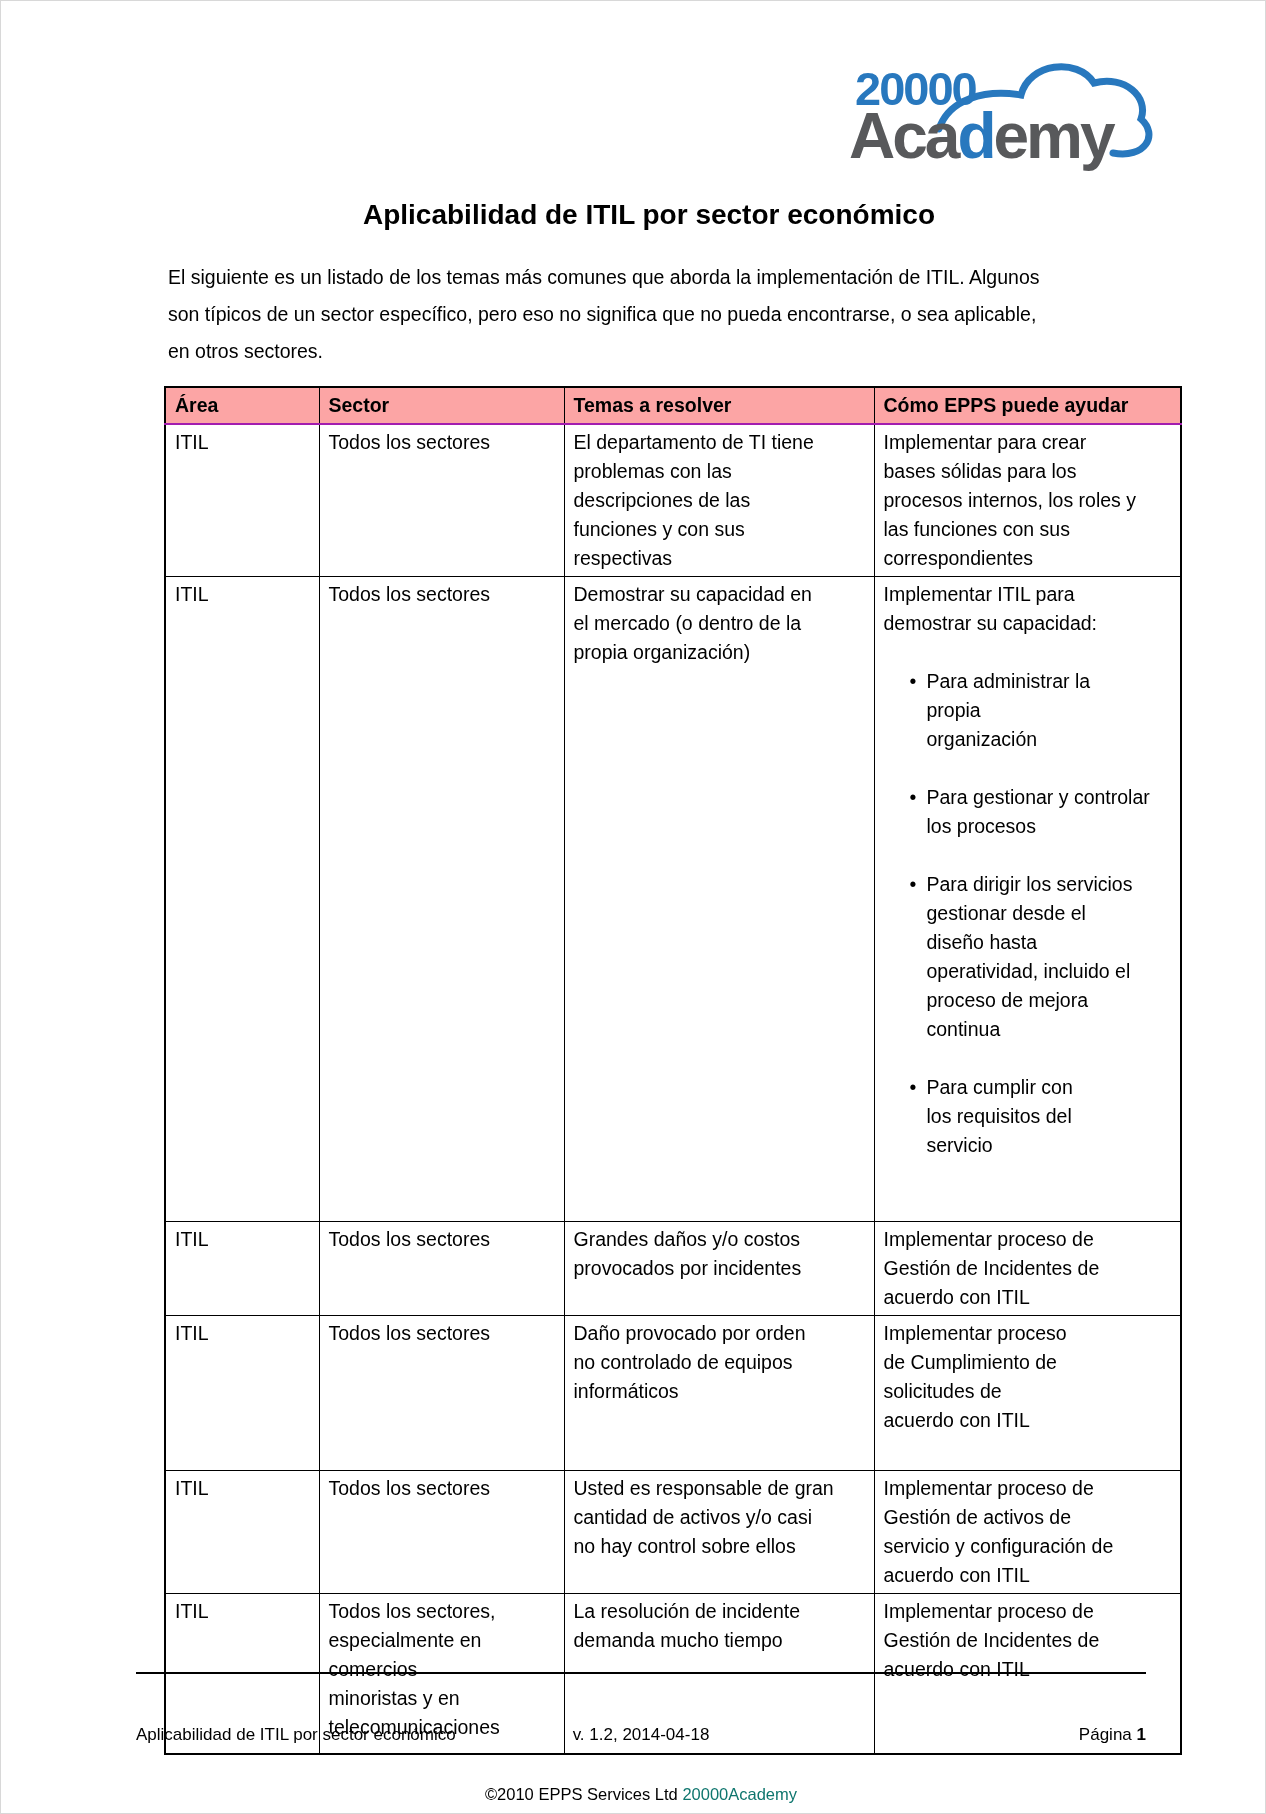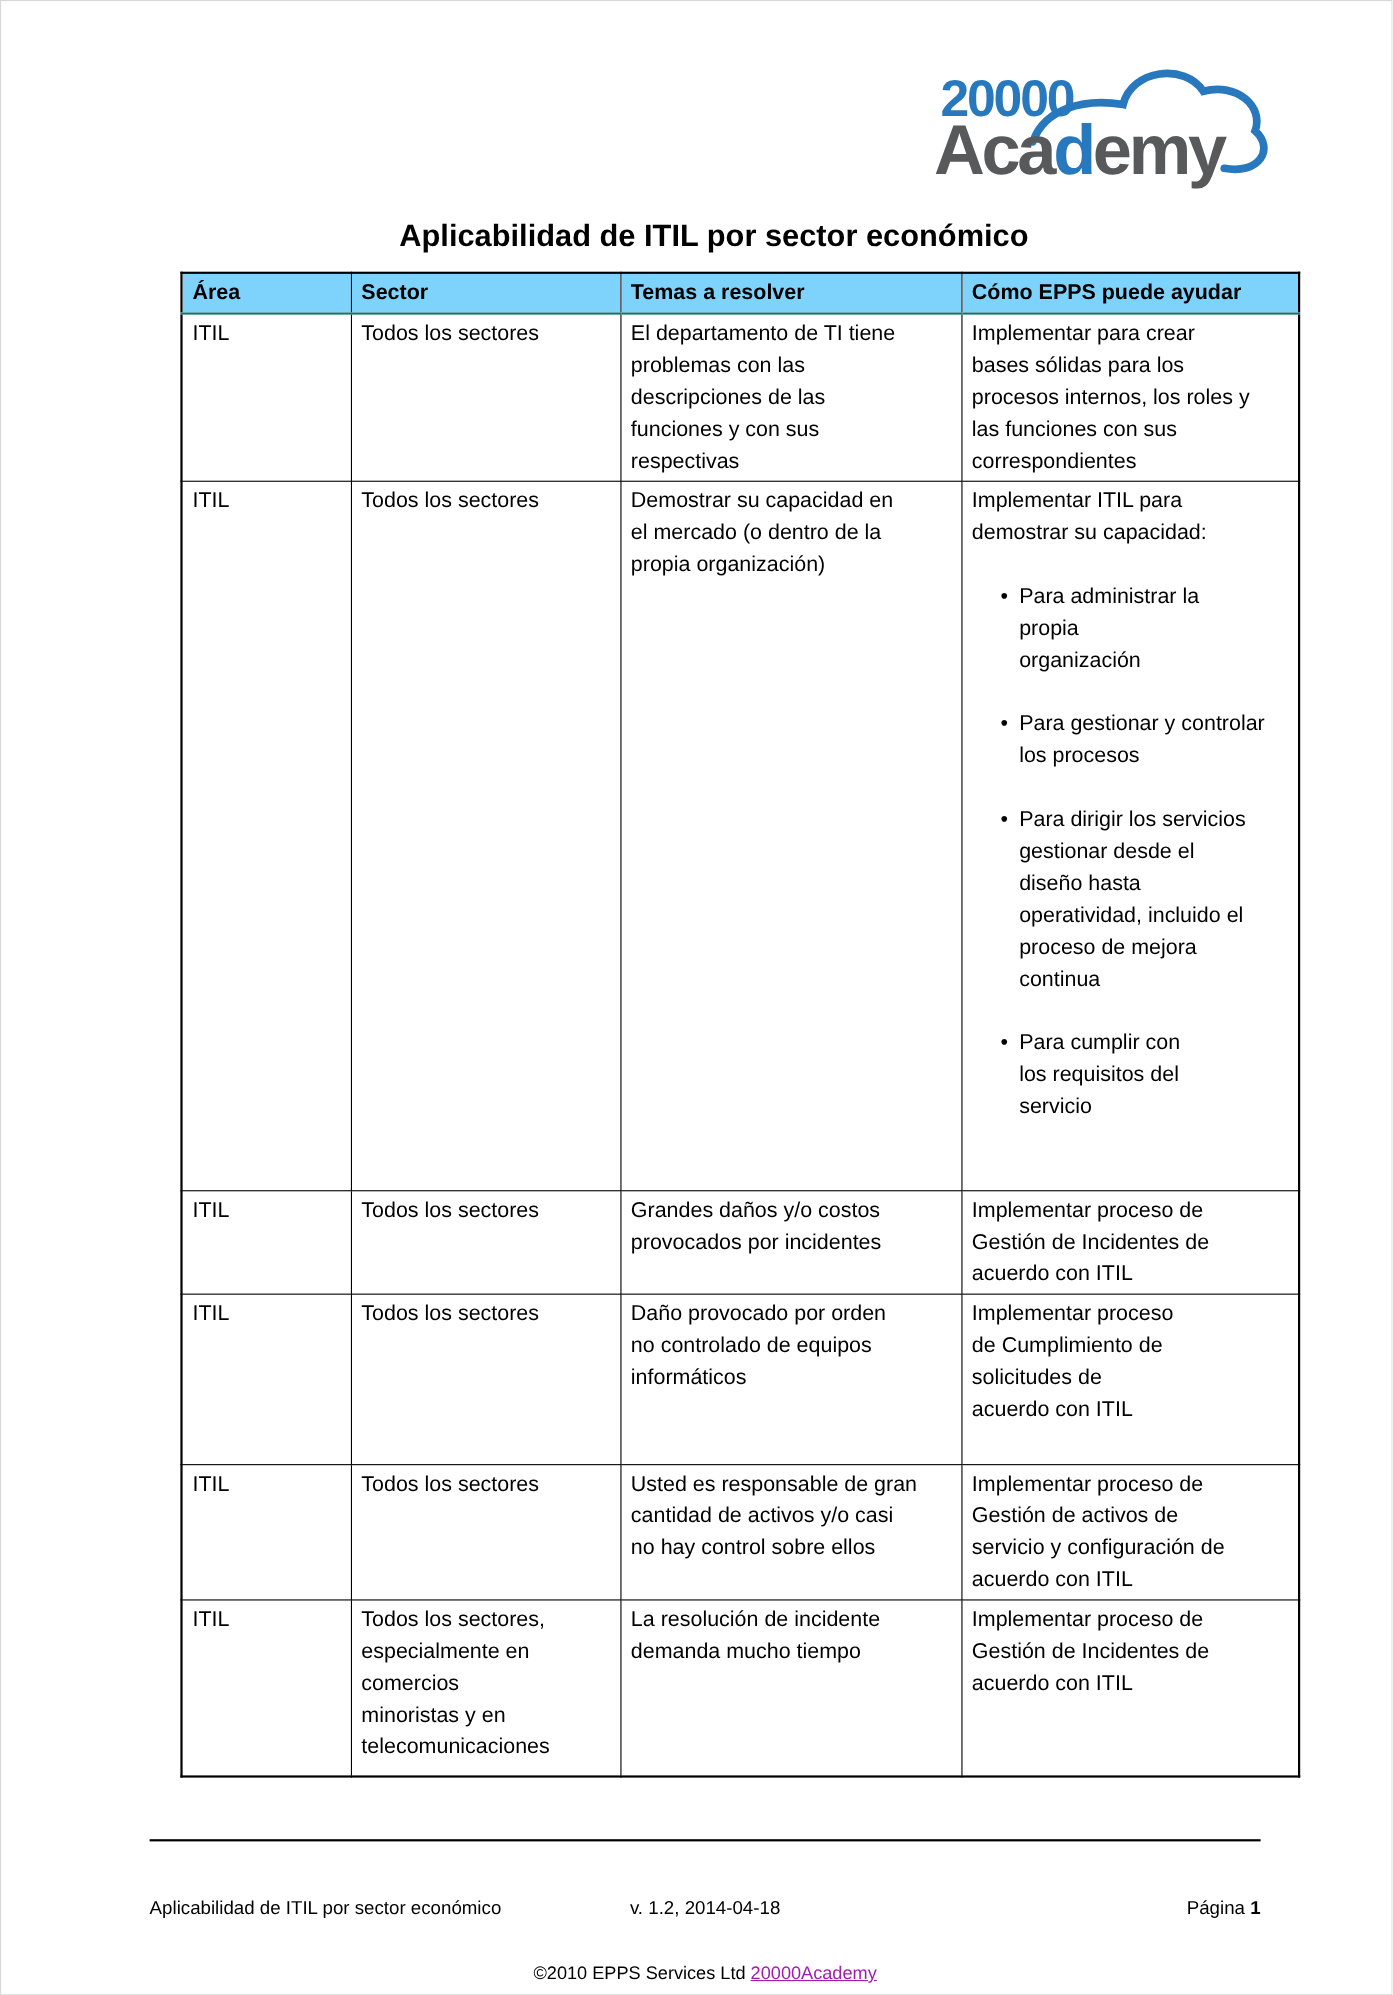"El siguiente es un listado" p.intro { html: none -> <p>El siguiente es un listado de los temas más comunes que aborda la implementación de ITIL. Algunos son típicos de un sector específico, pero eso no significa que no pueda encontrarse, o sea aplicable, en otros sectores.</p> }
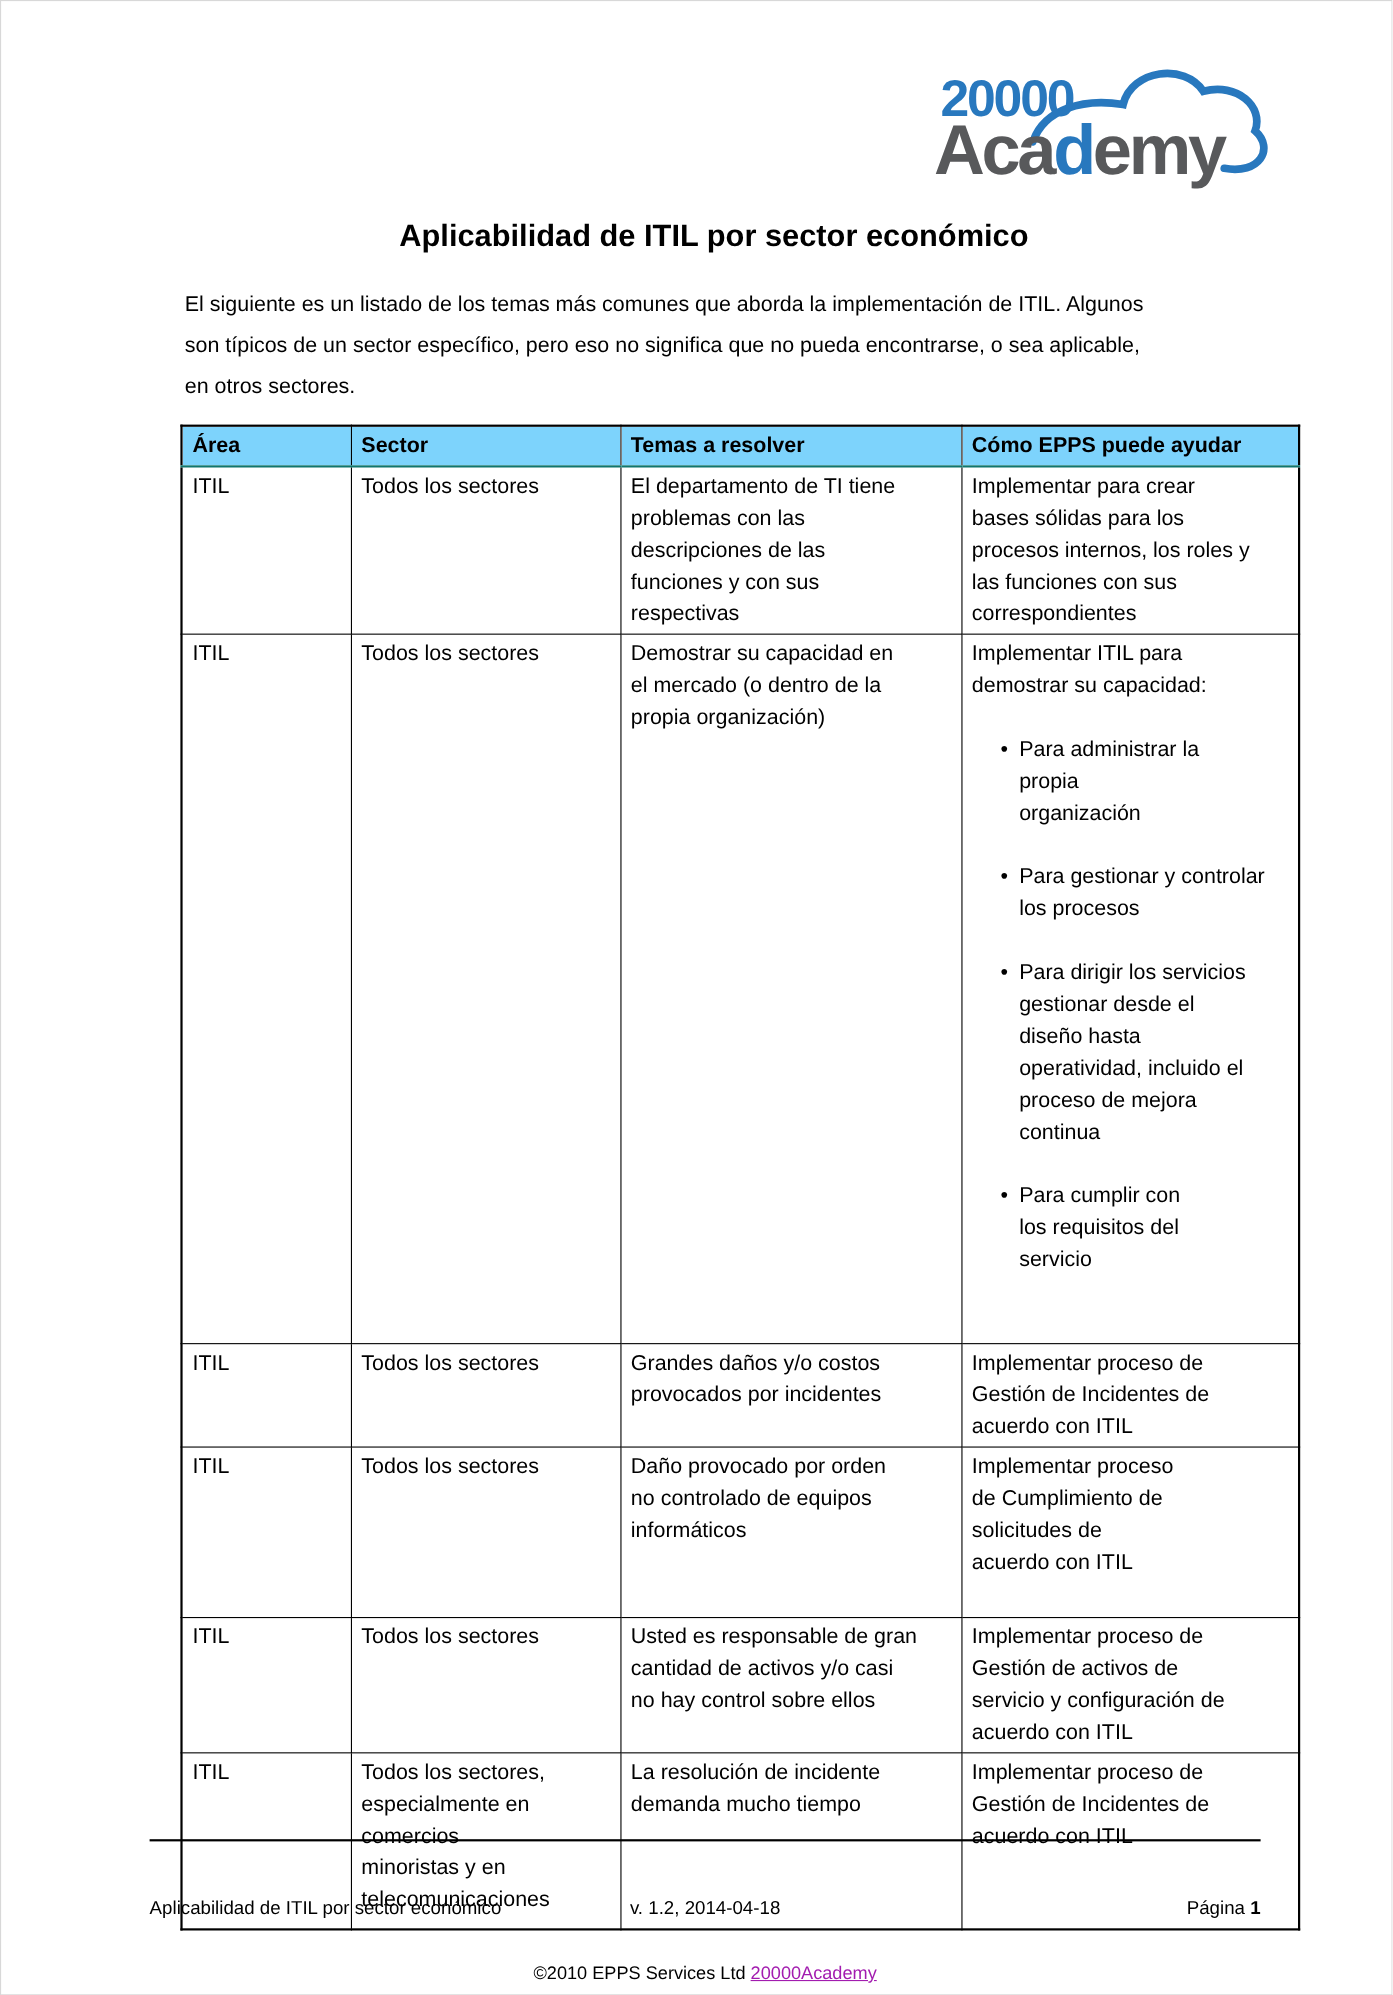"Área" table.itil th { background: #7dd3fc -> #fca5a5; border-bottom: 2px solid #0f766e -> 2px solid #a21caf }
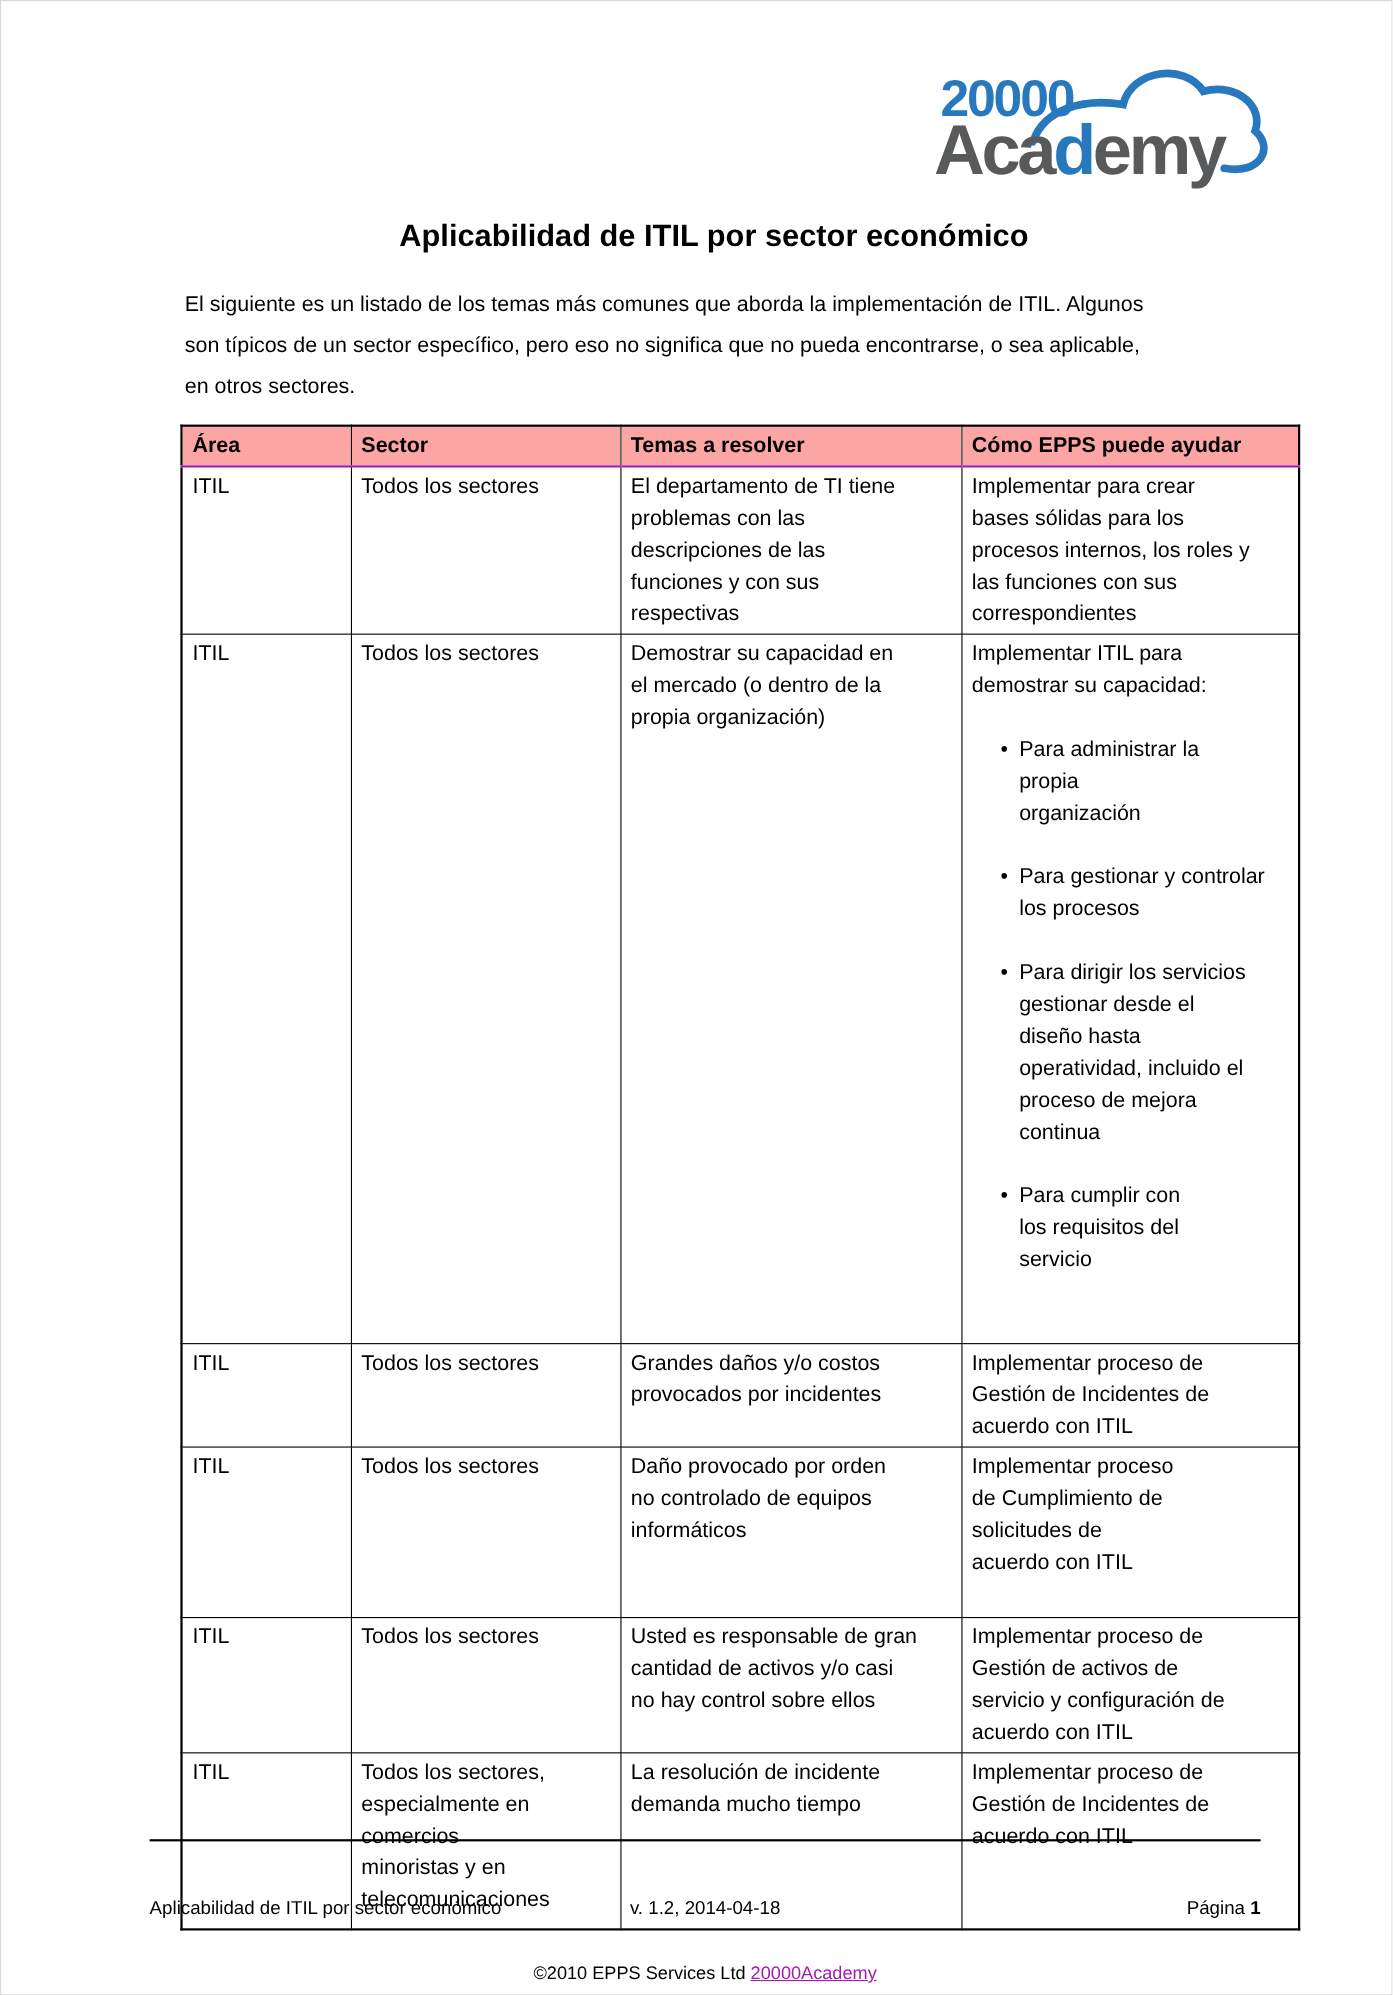"20000Academy" .copyright a { color: #a21caf -> #0f766e; text-decoration: underline -> none }
